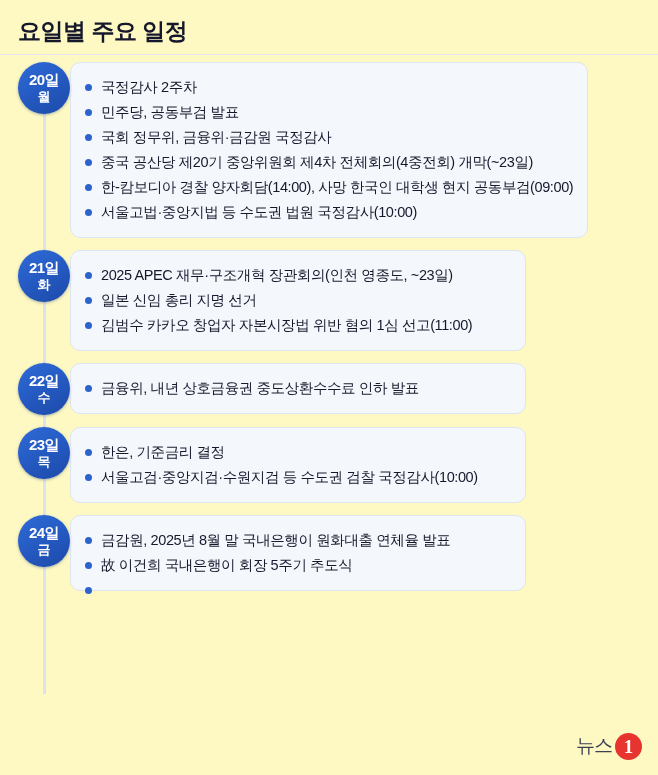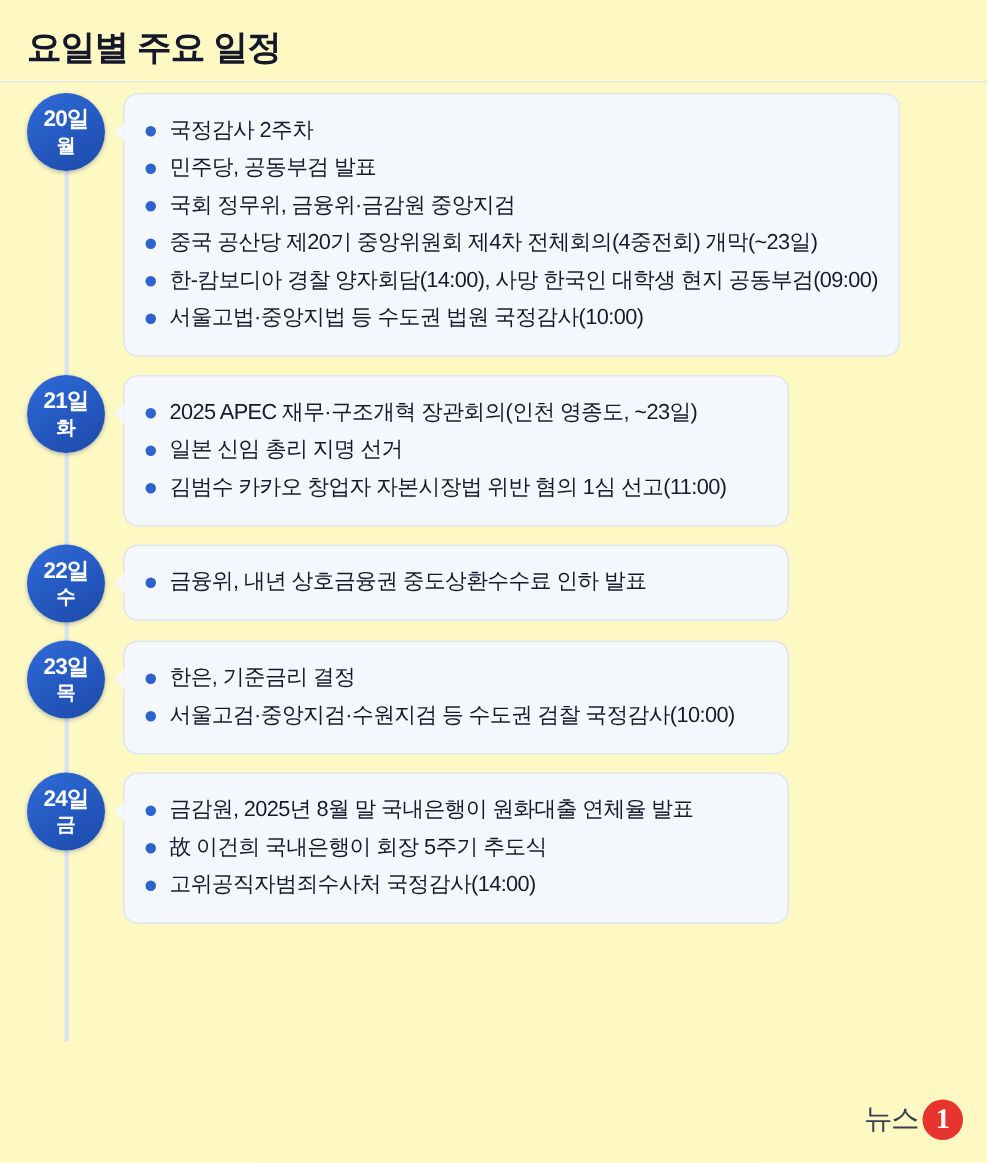"국정감사 2주차" .card { margin-left: 12px -> 0 }
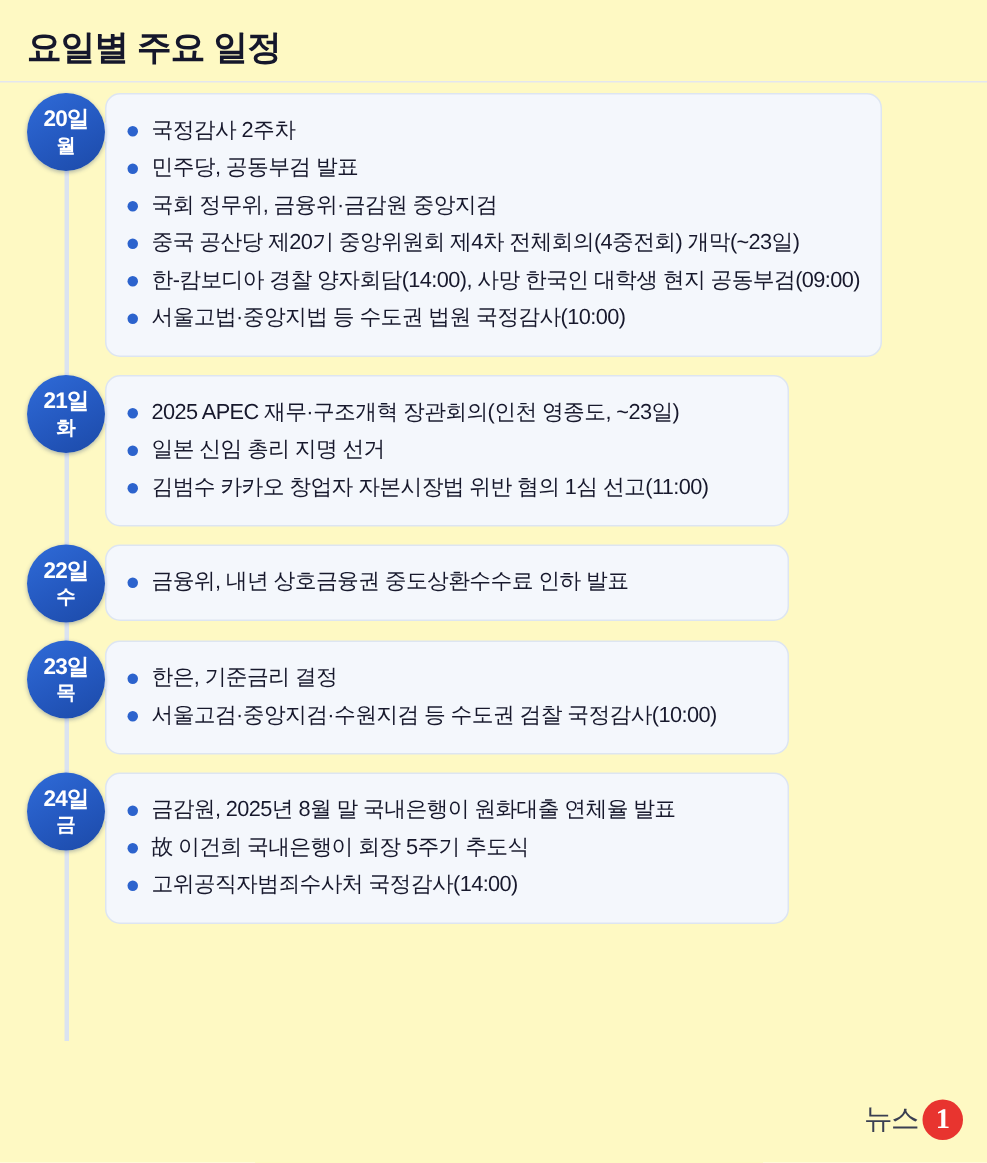"국회 정무위, 금융위·금감원 중앙지검" span { text: 중앙지검 -> 국정감사 }
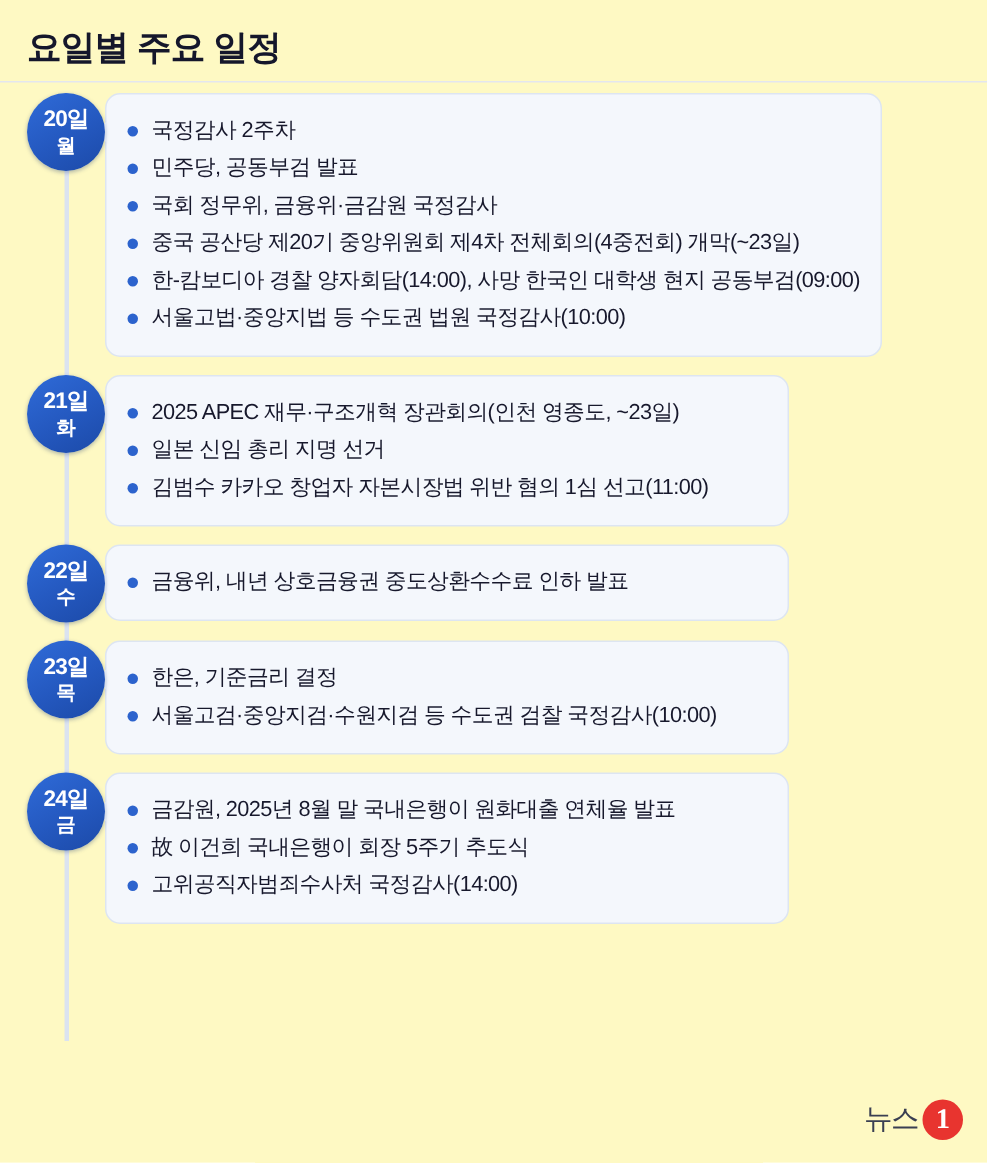"고위공직자범죄수사처 국정감사(14:00)" span { html: <span>고위공직자범죄수사처 국정감사(14:00)</span> -> none }
